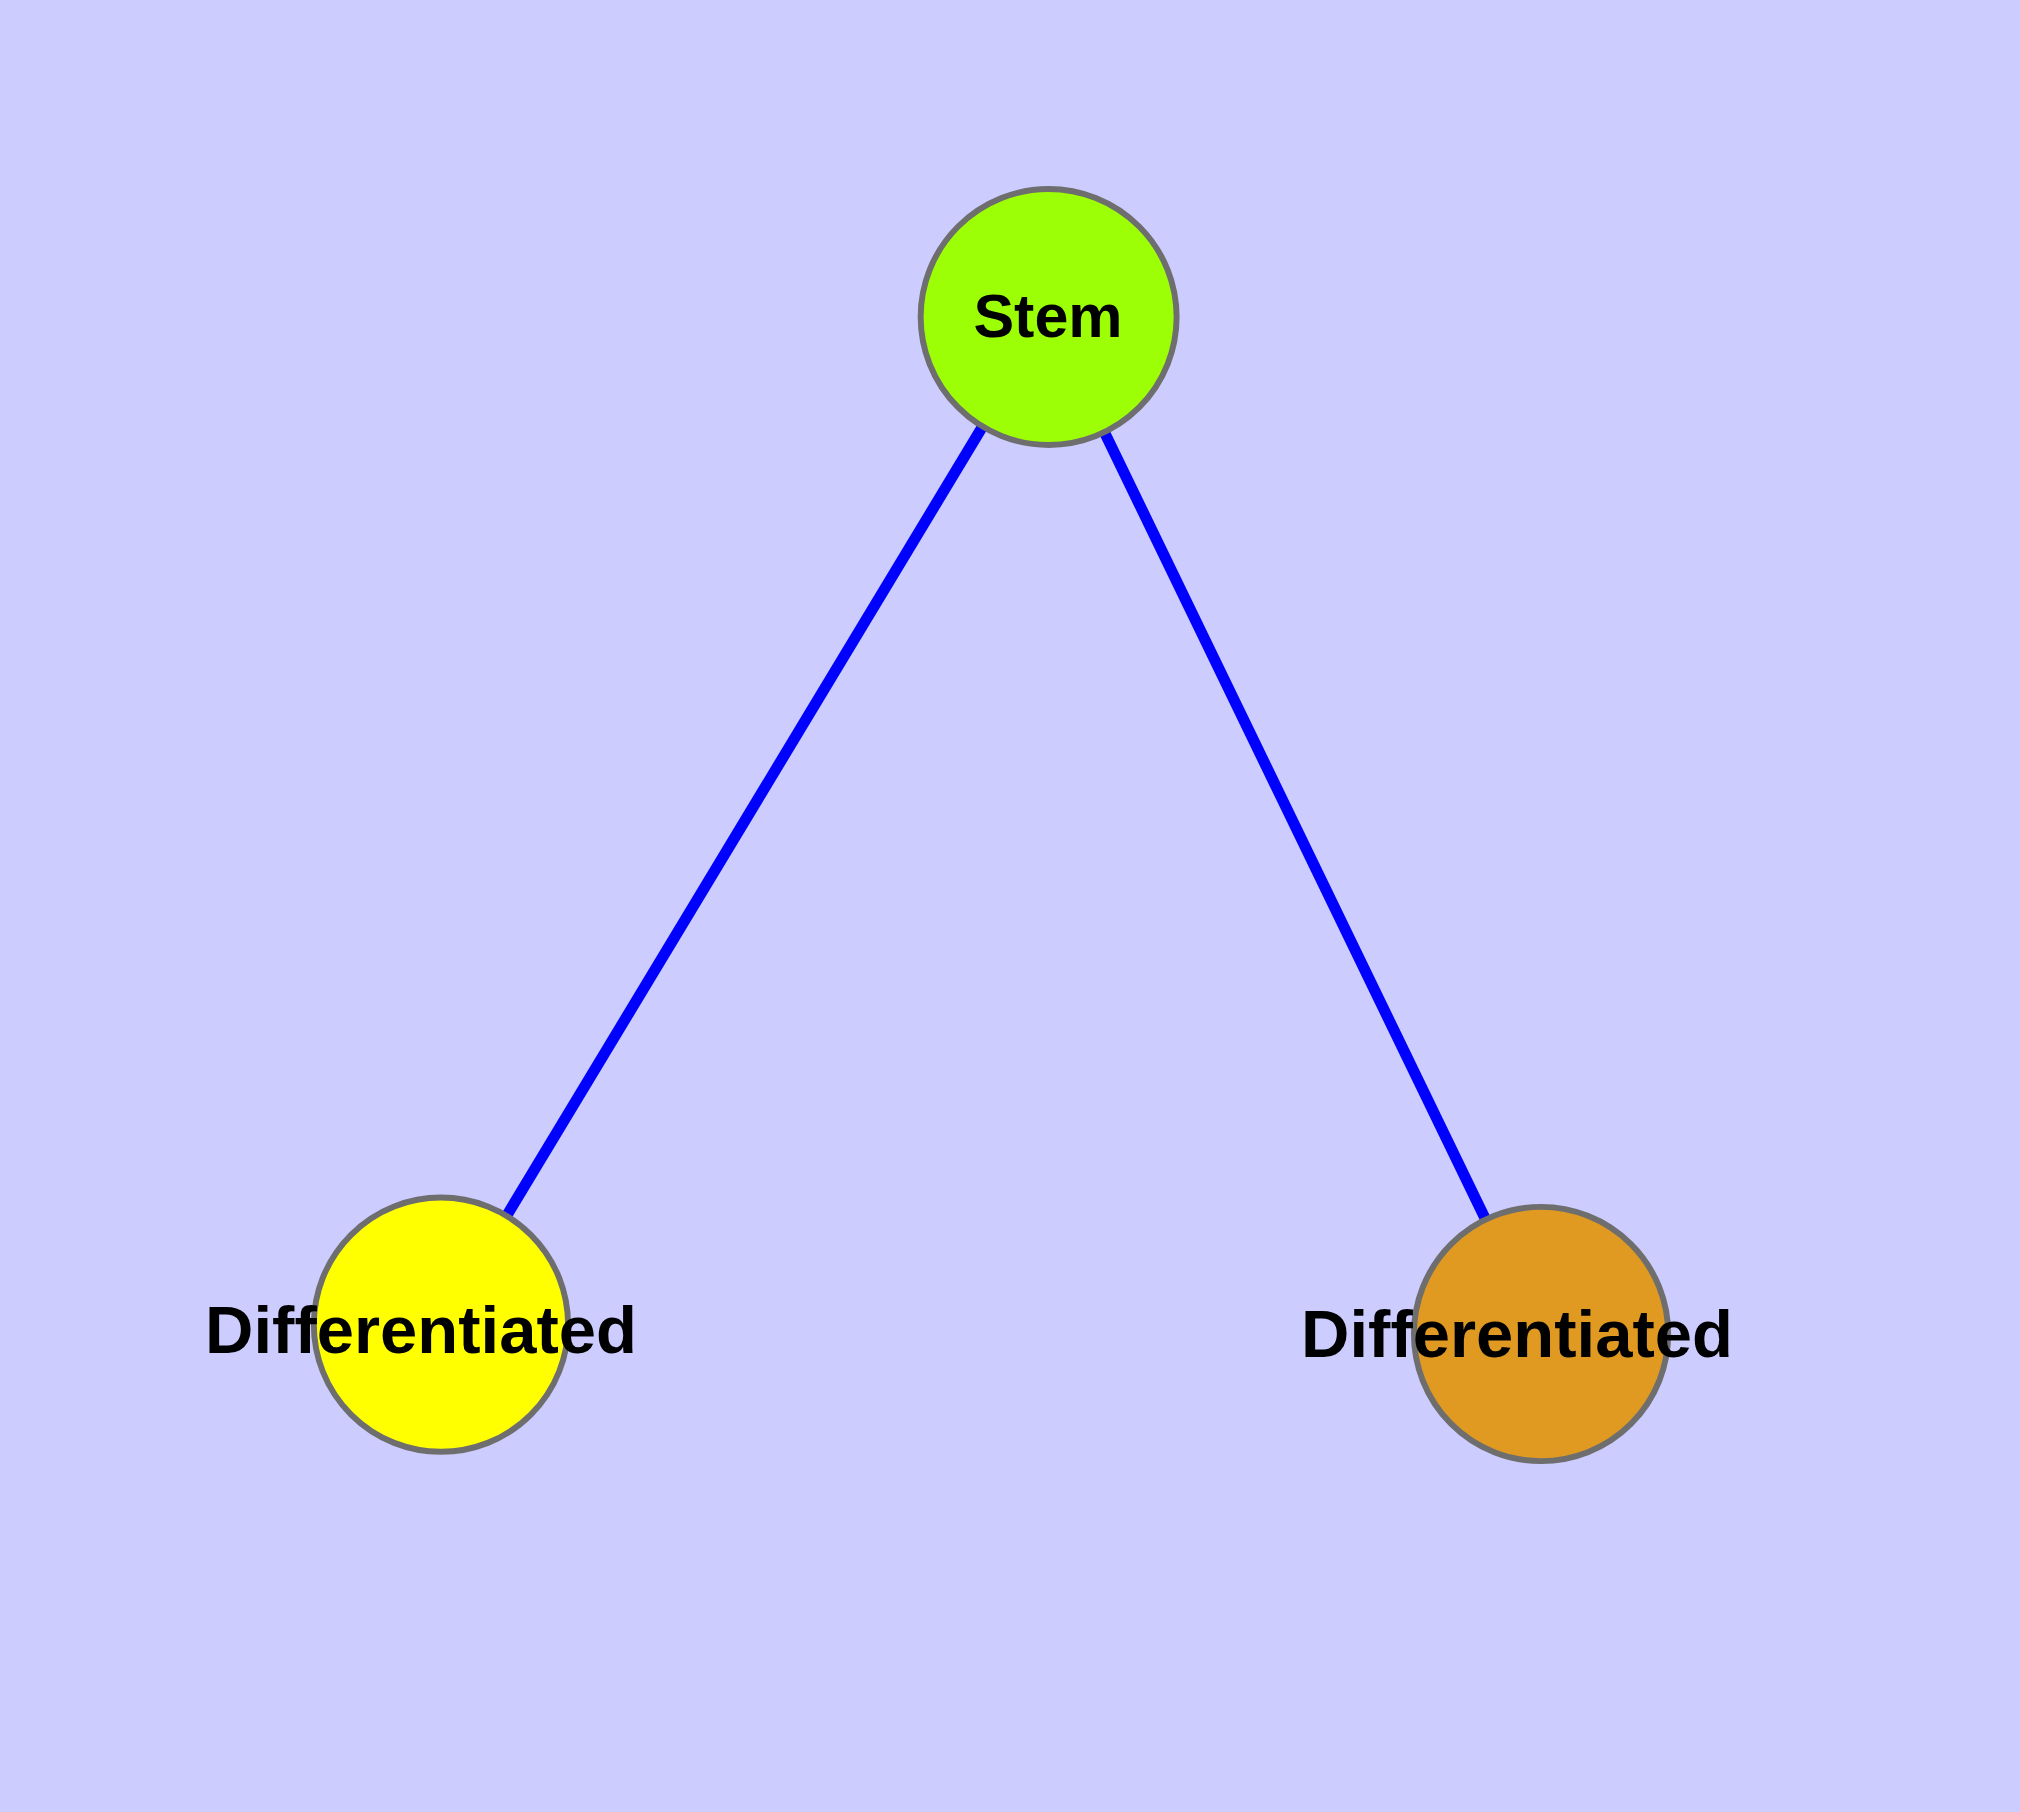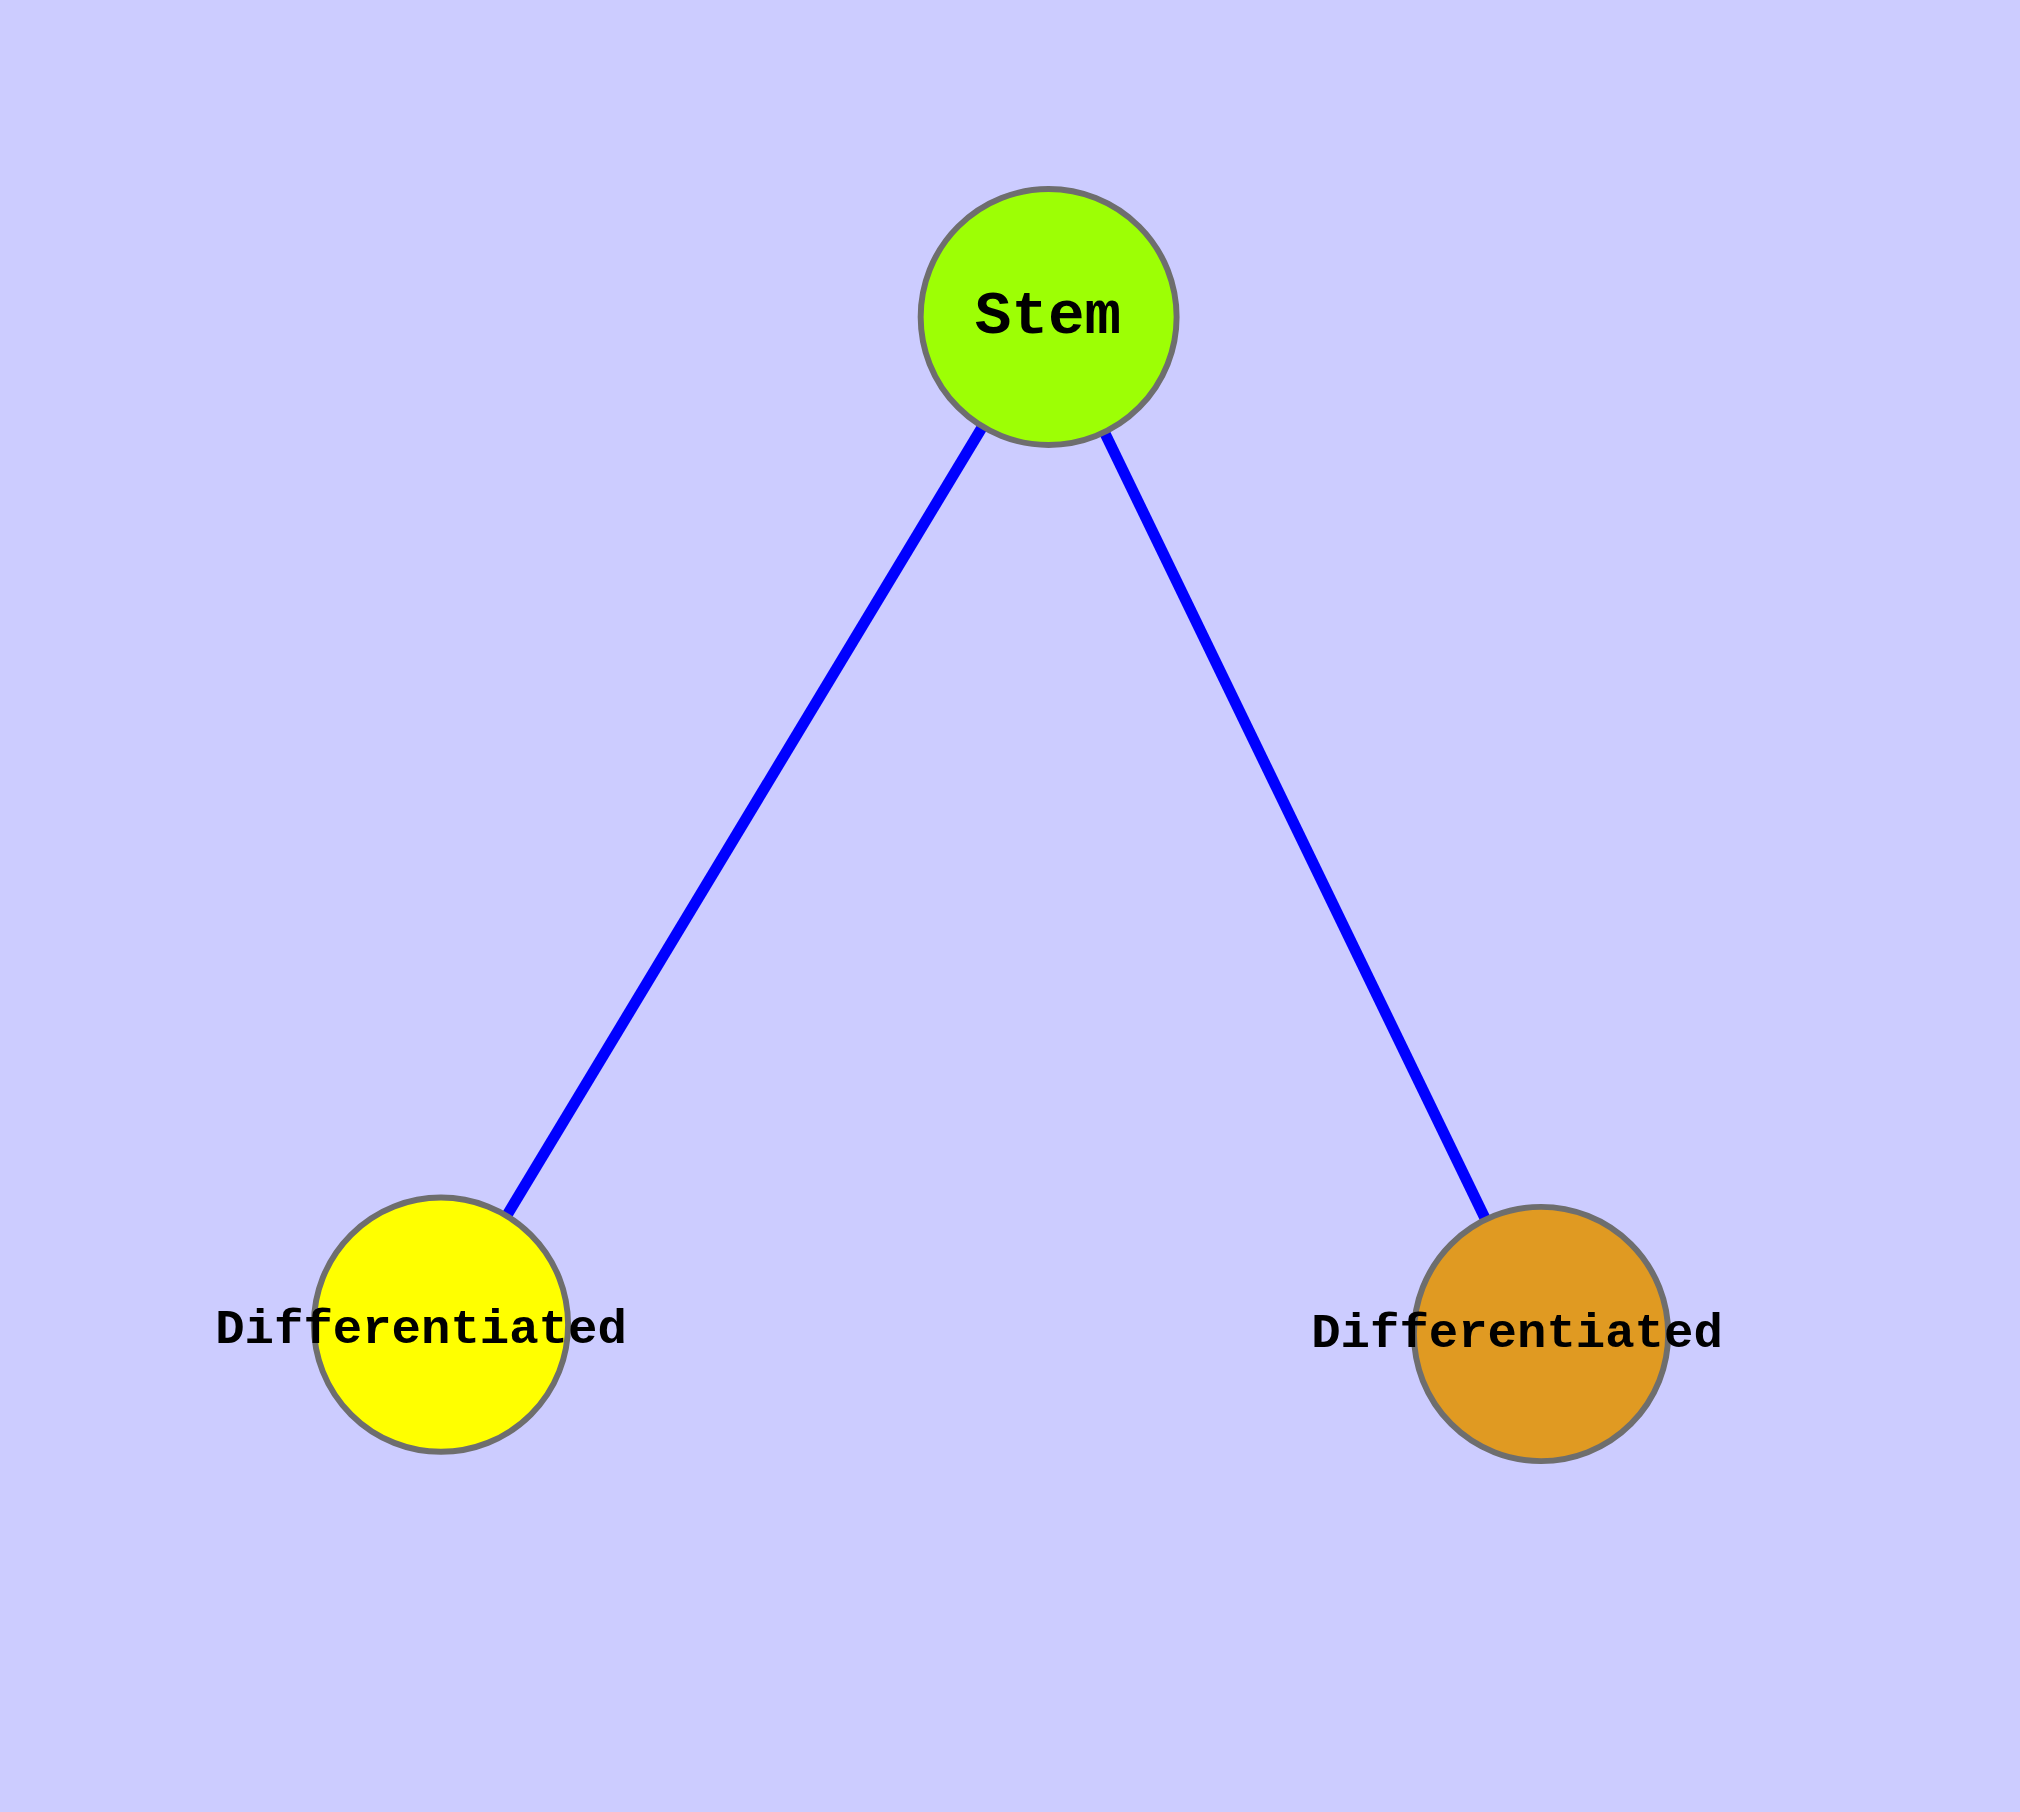"Stem" #canvas { font-family: Liberation Mono, monospace -> Liberation Sans, sans-serif }
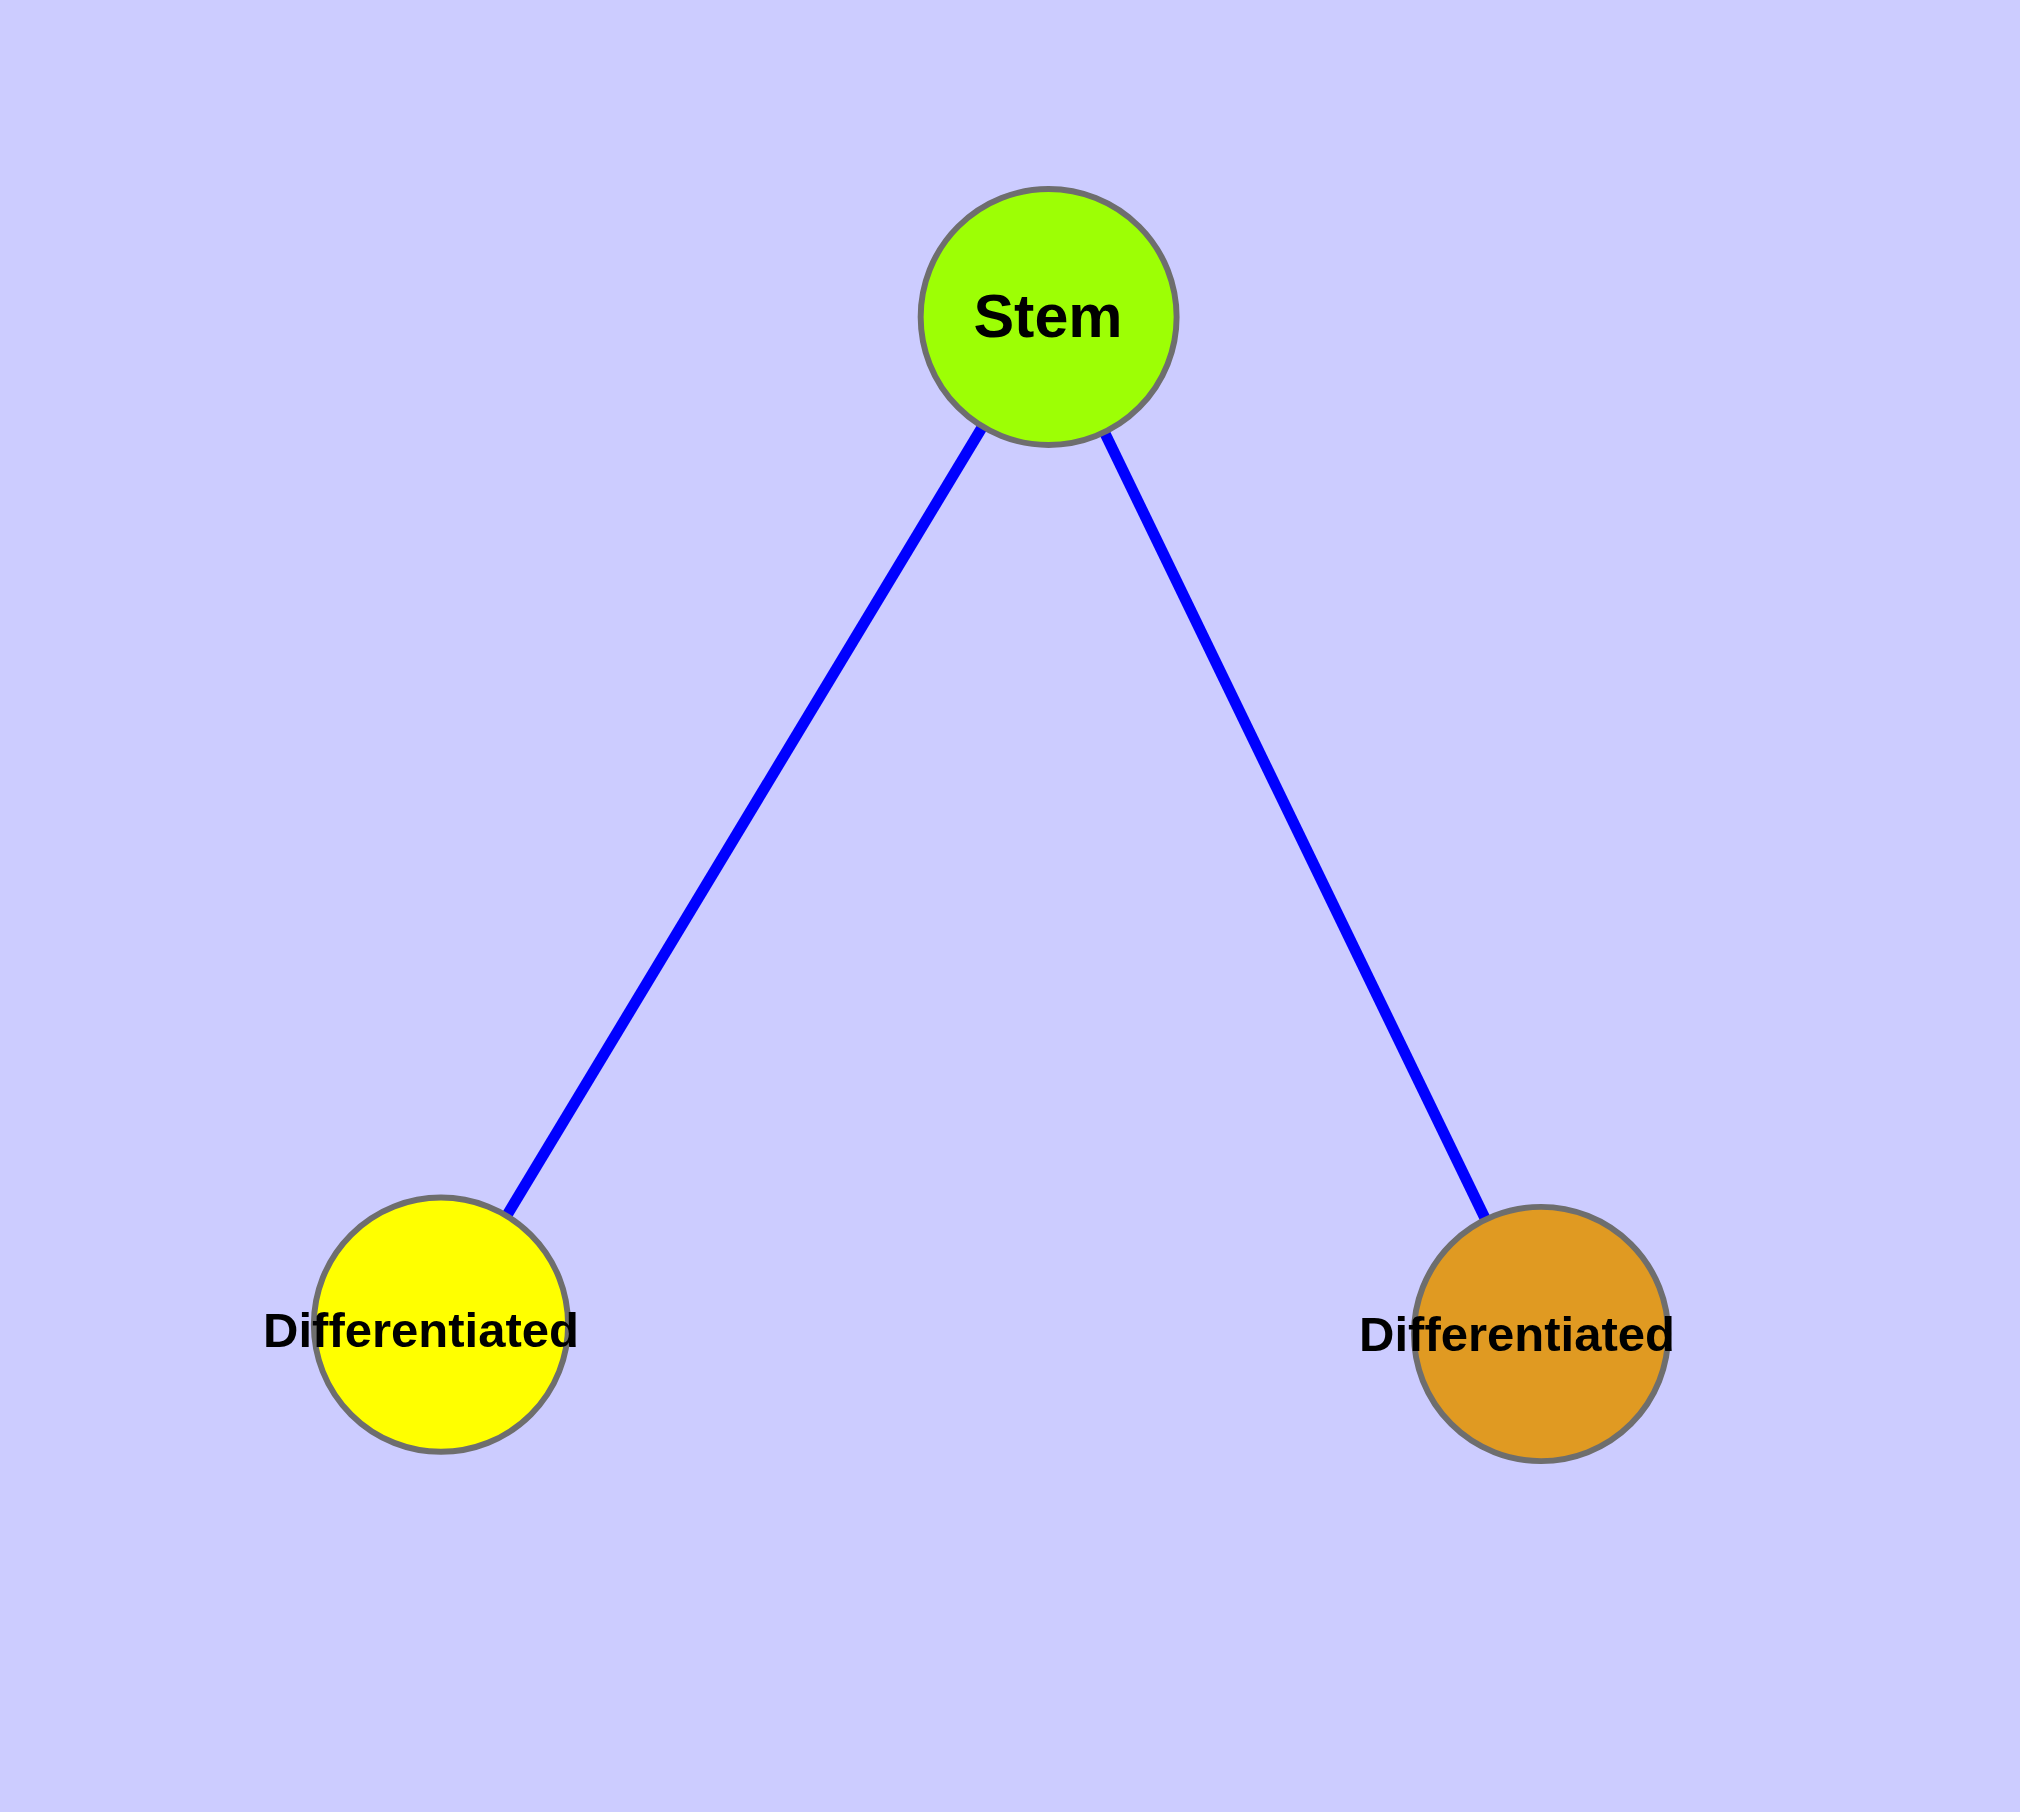"Differentiated" .node-label.leaf { font-size: 49px -> 67px }
